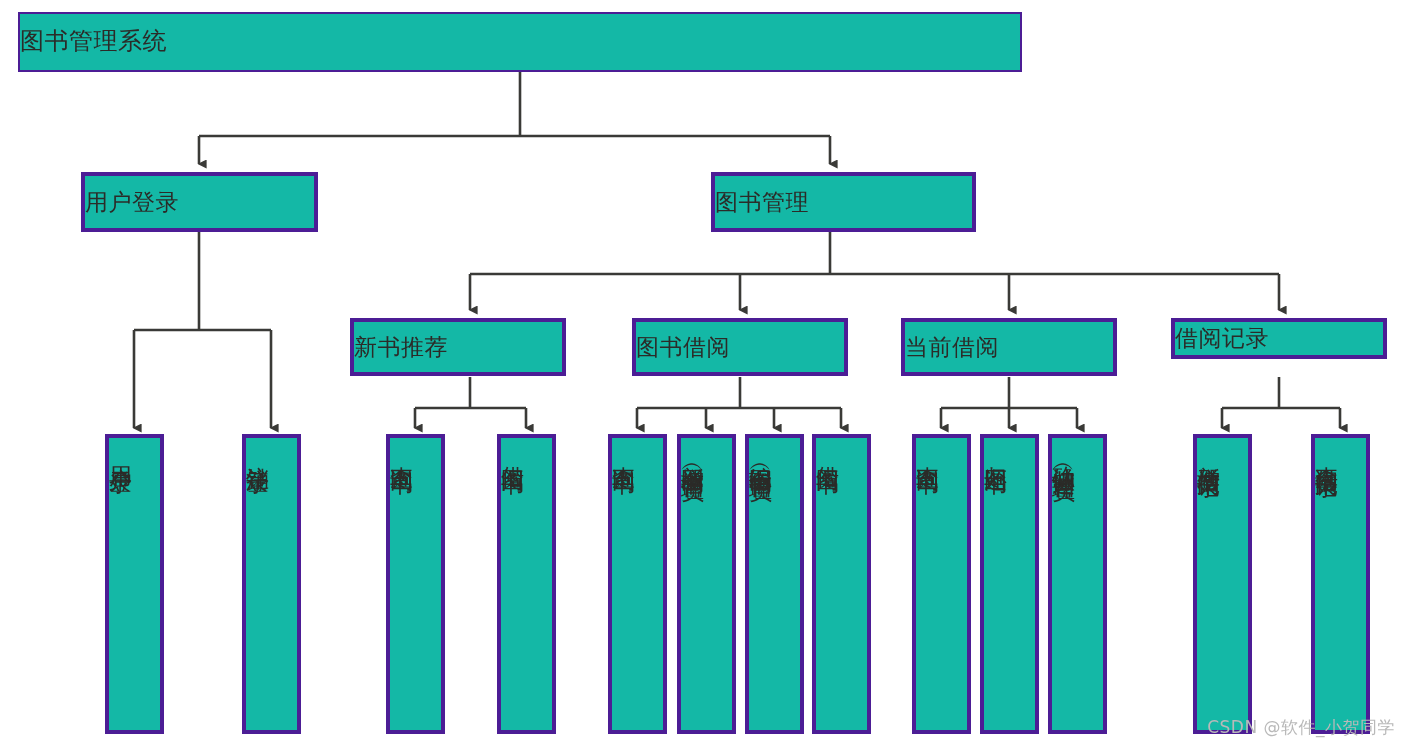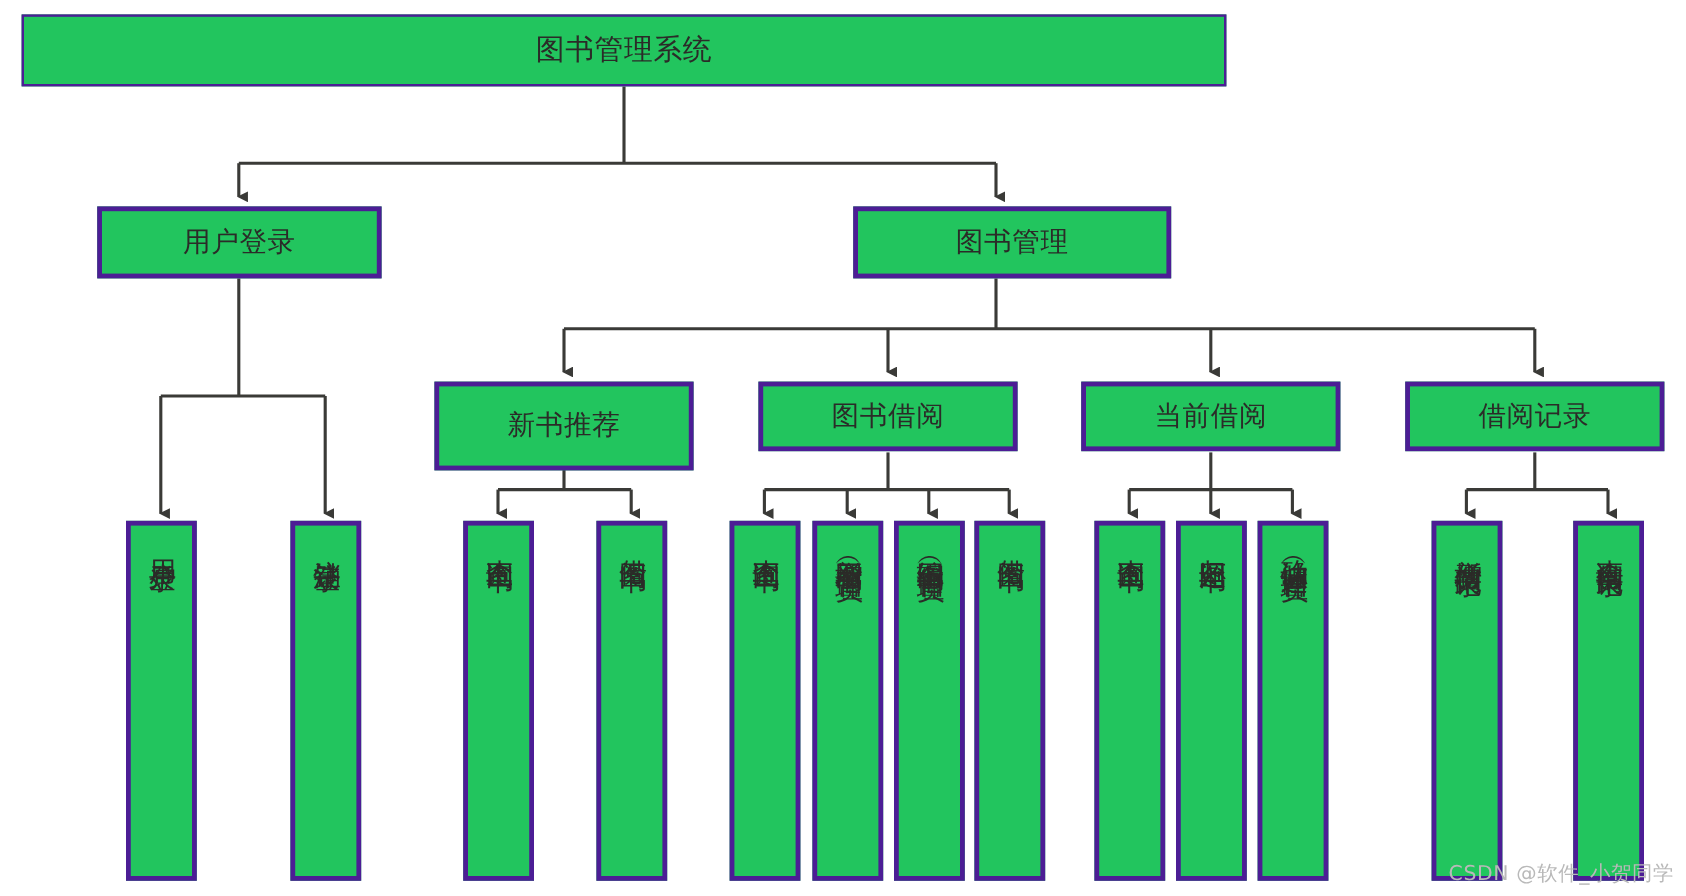"图书管理系统" .node { background: #22c55e -> #14b8a6; justify-content: center -> flex-start }
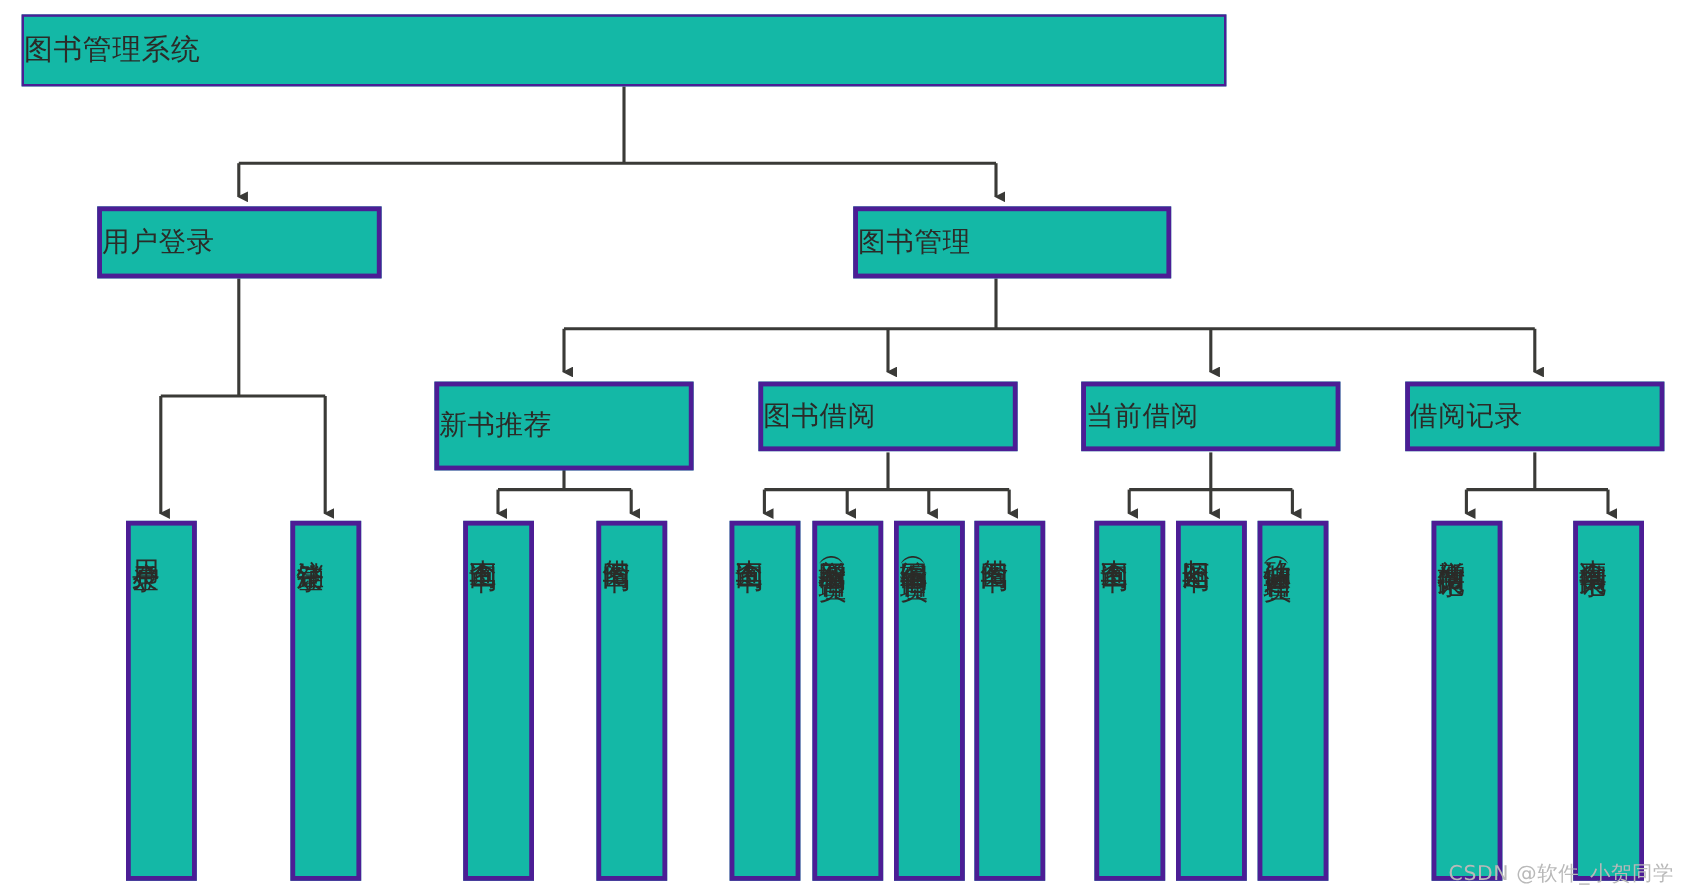"新书推荐" div.node { height: 74px -> 58px; left: 362px -> 350px }
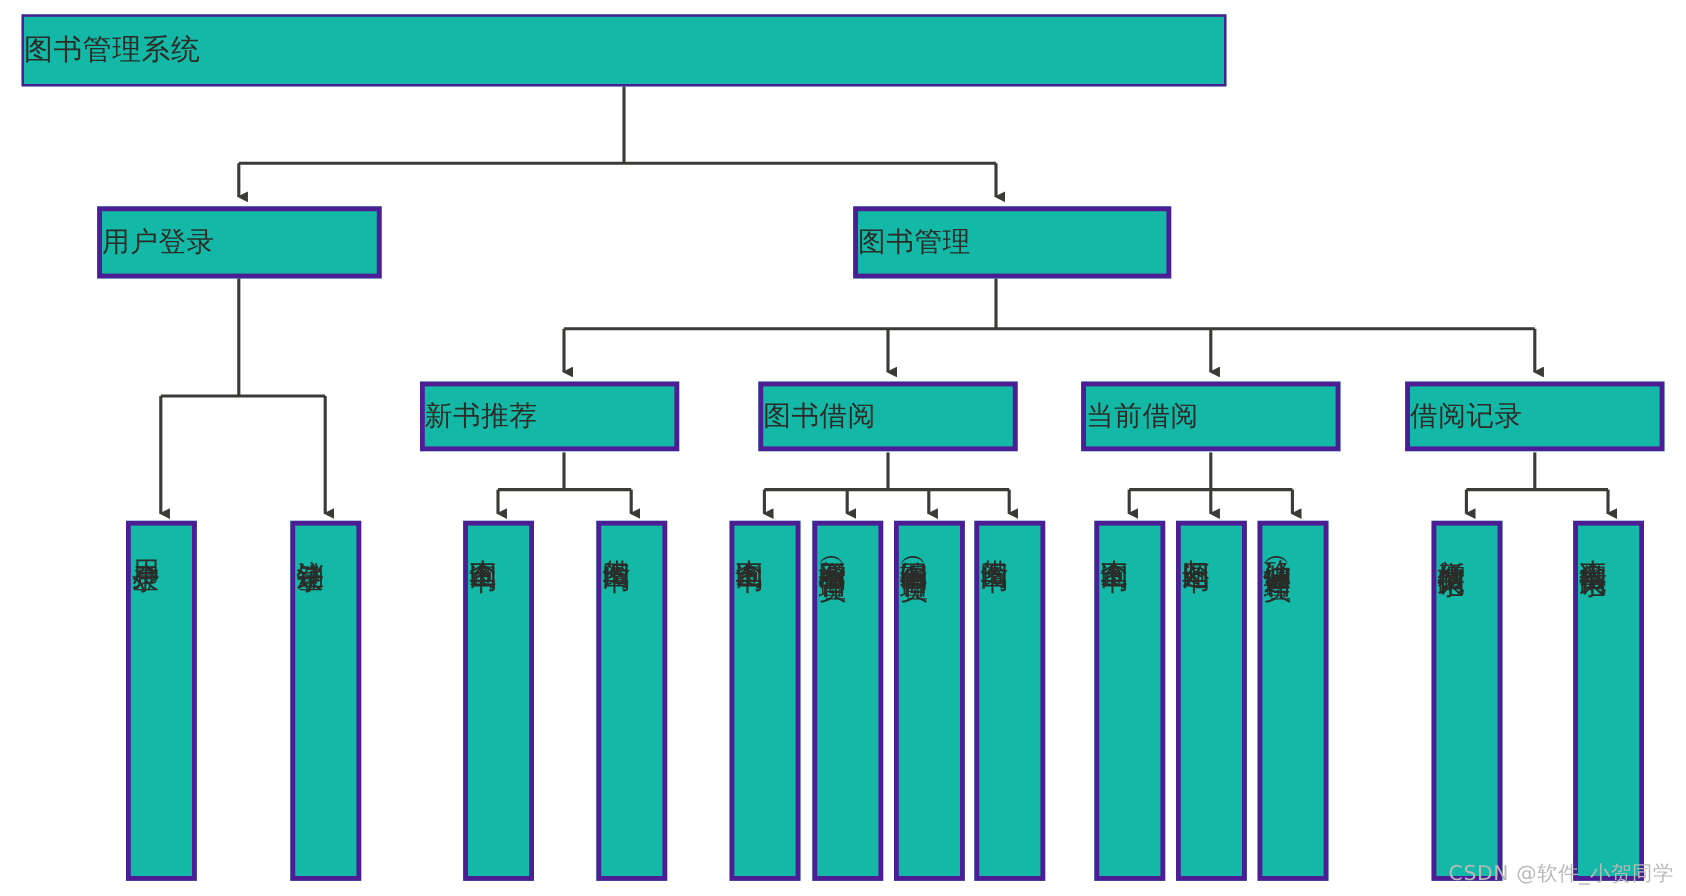"借阅记录" div.node { height: 58px -> 41px }
